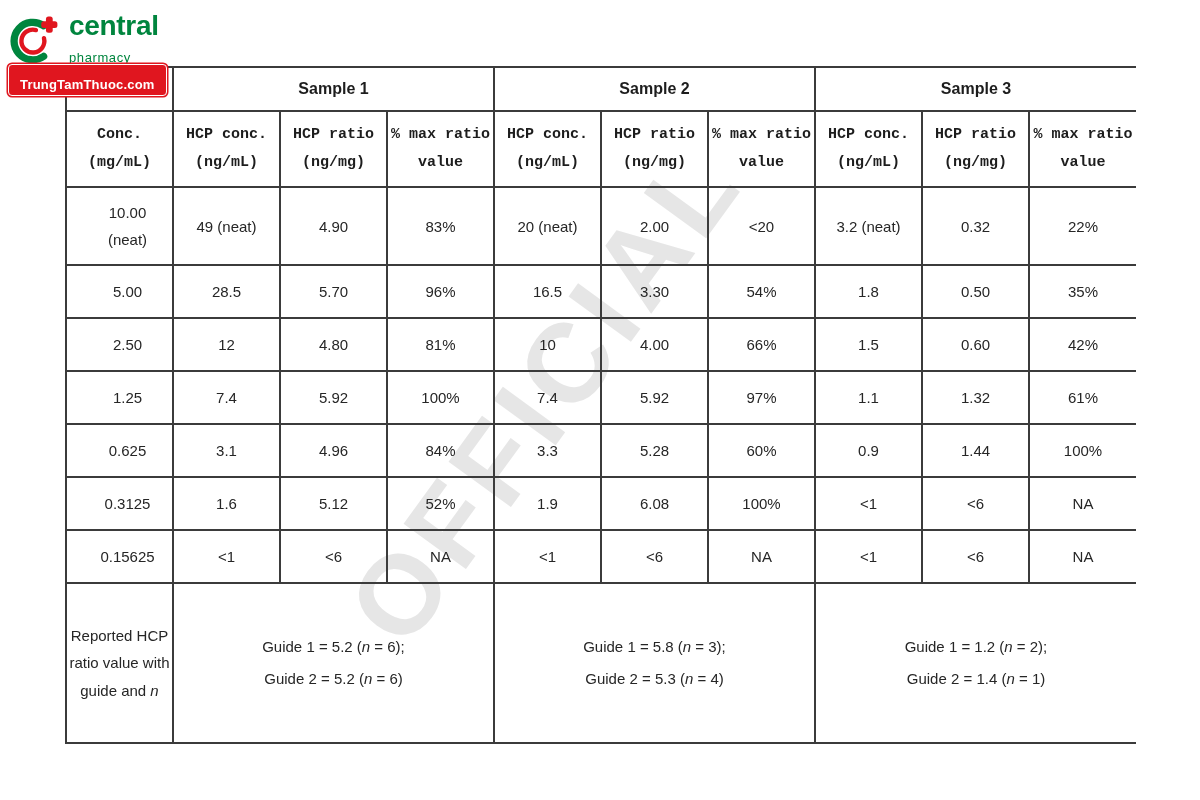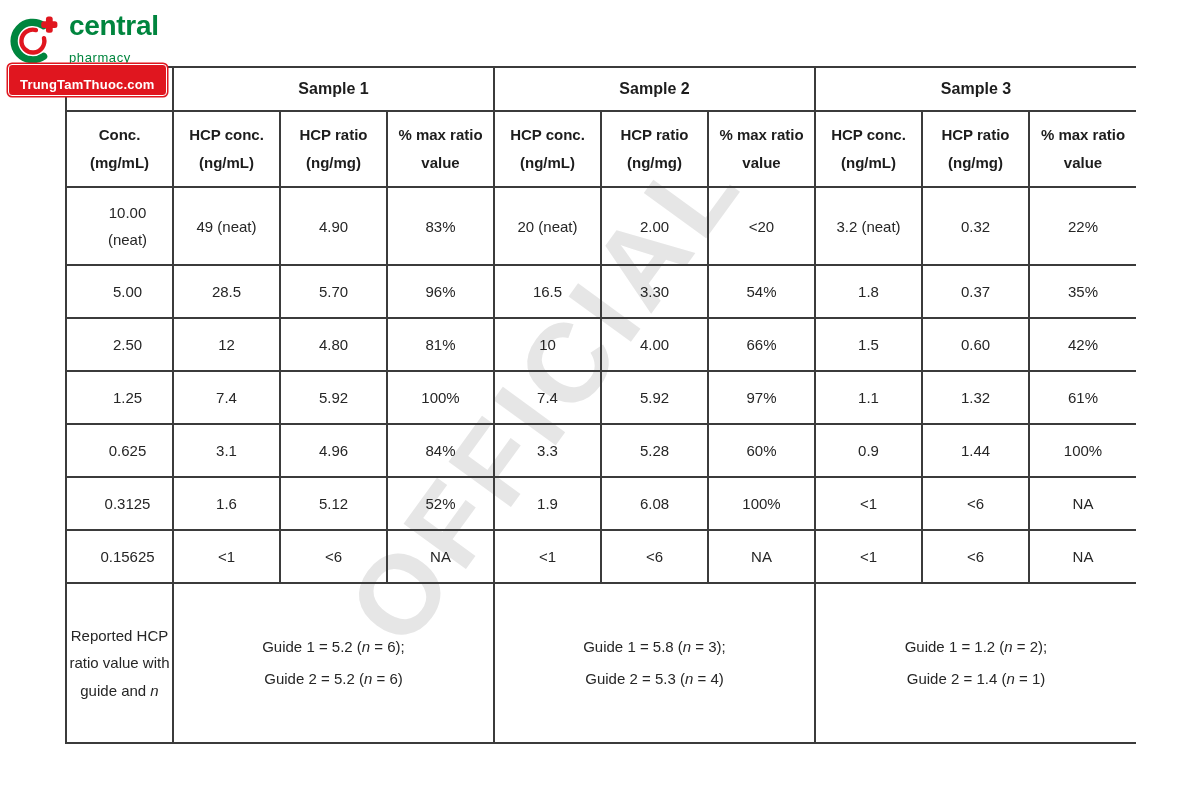"Conc." tr.h2 .line { font-family: none -> Liberation Mono, monospace }
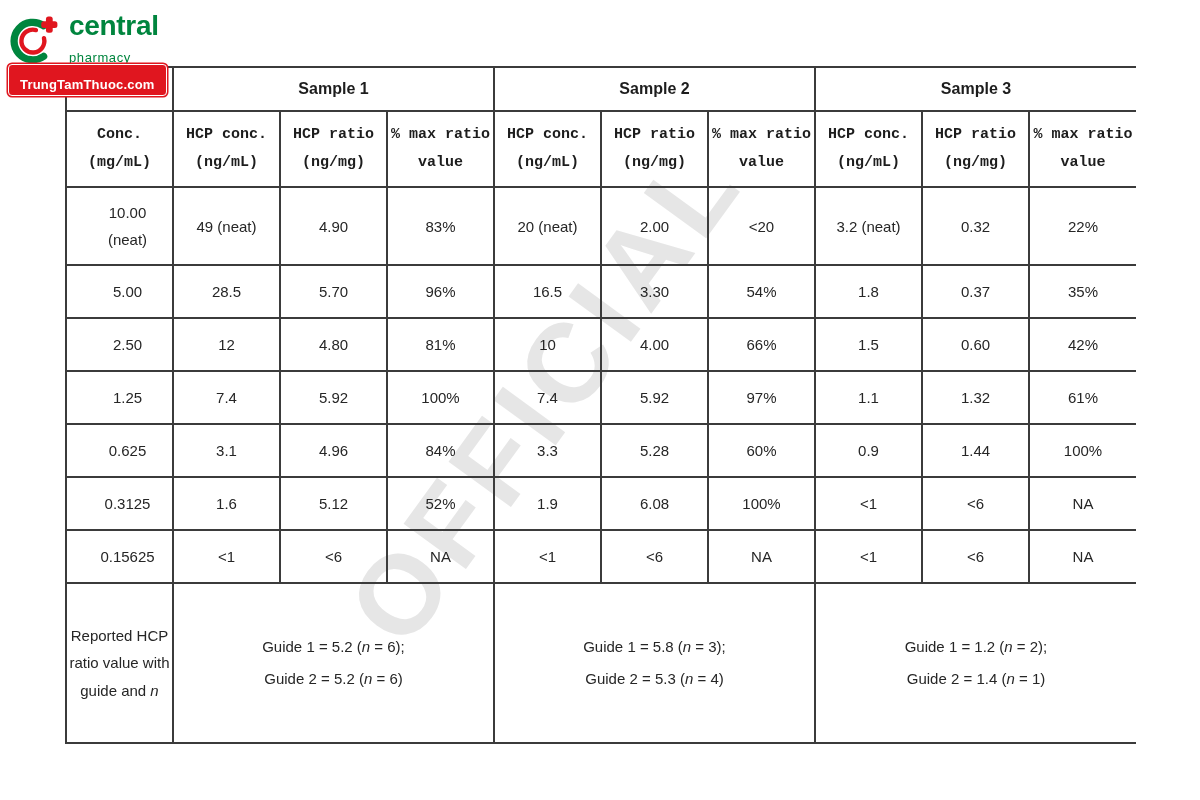"0.37" td { text: 0.37 -> 0.50 }
